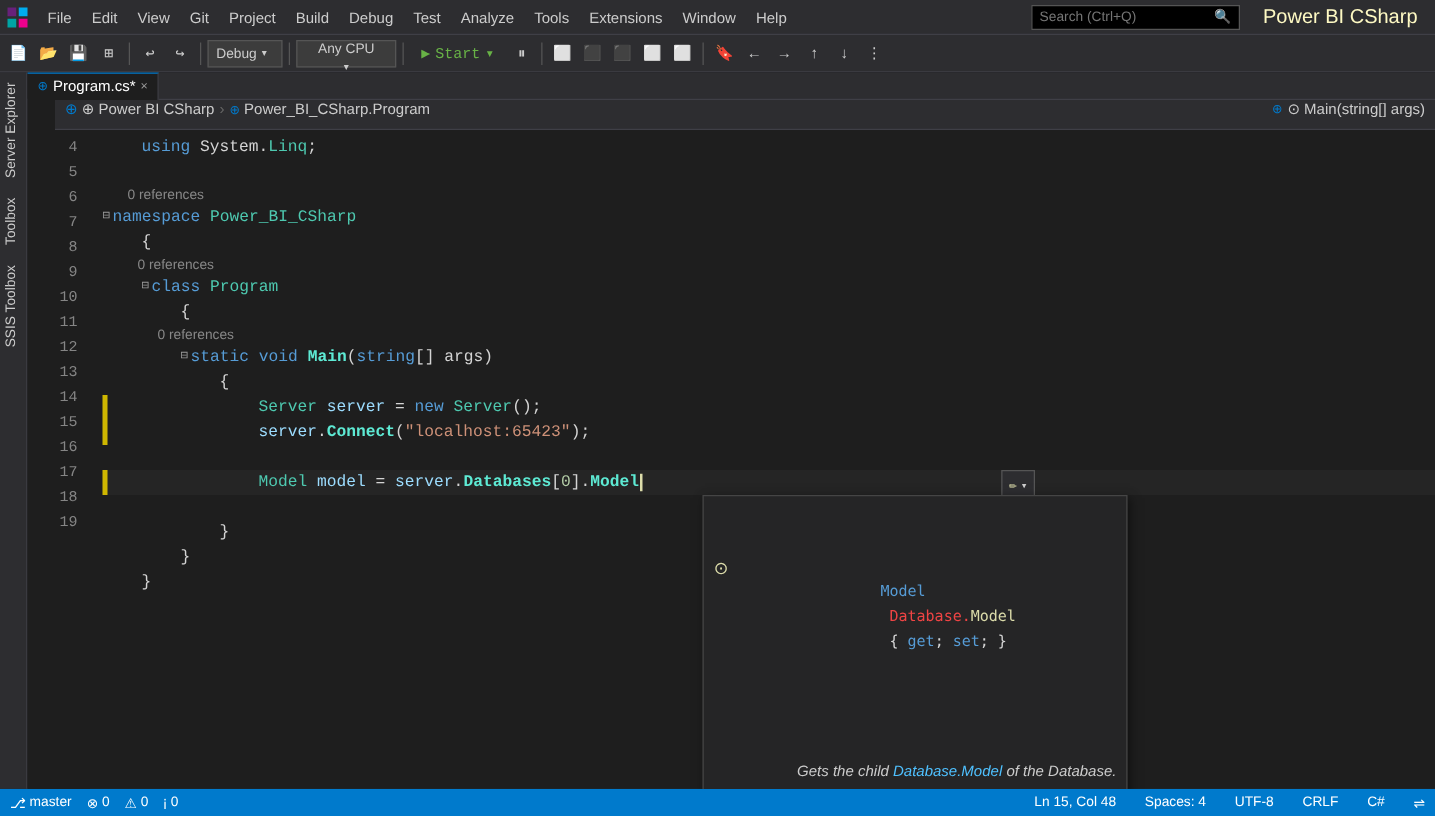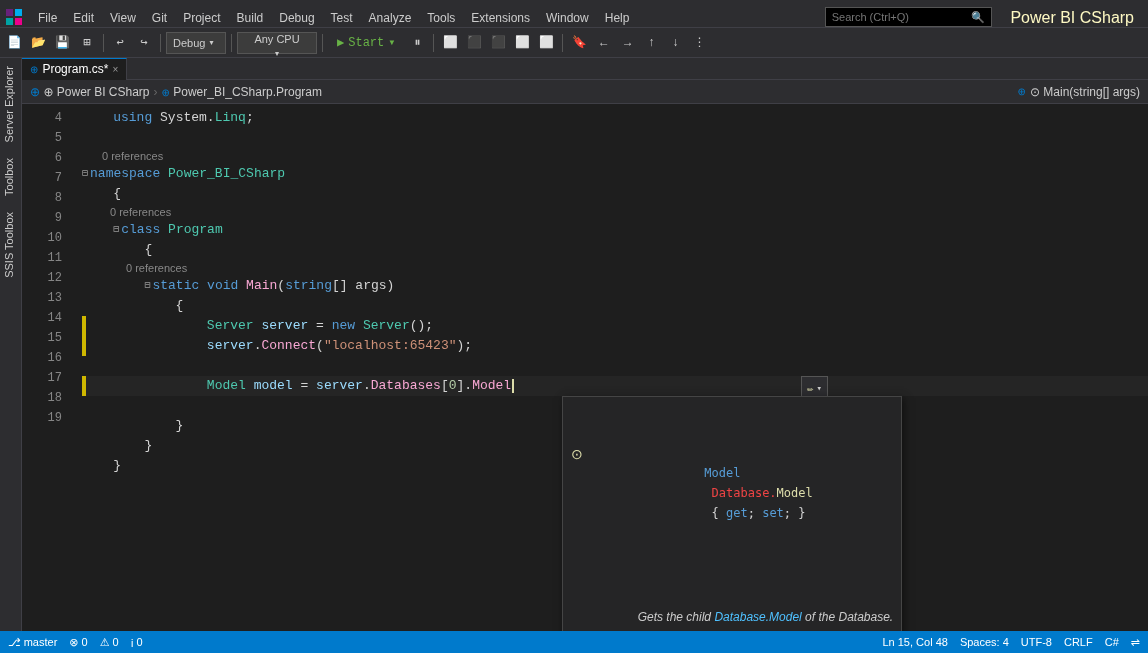"File" .menu-bar { align-items: flex-end -> center }
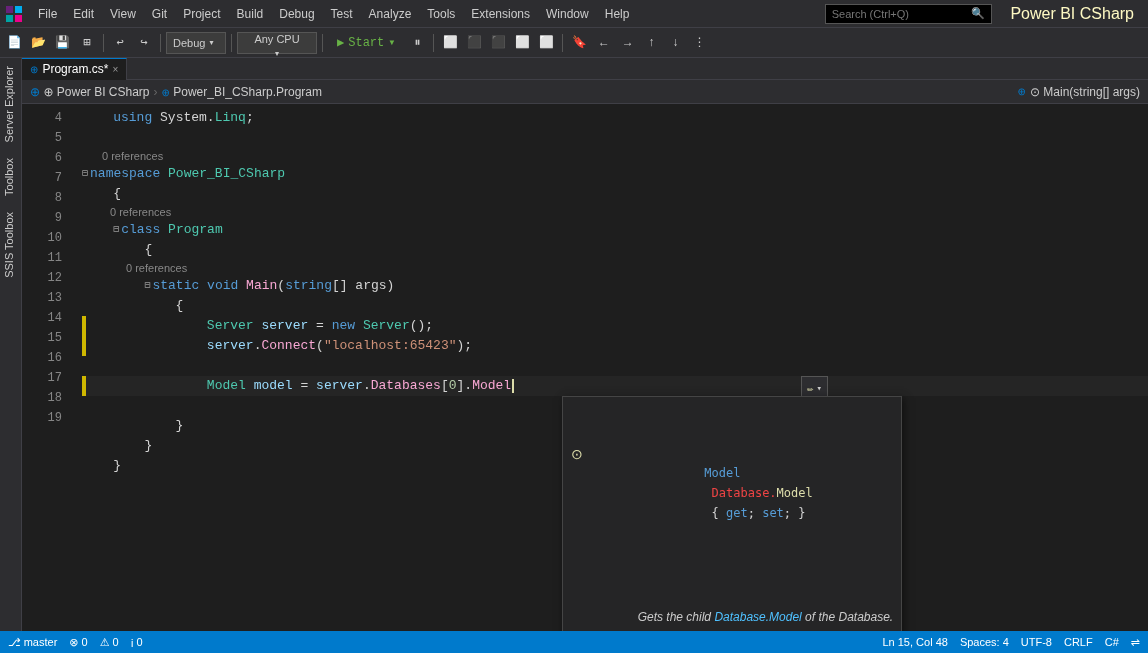"⊕ ⊕ Power BI CSharp" .breadcrumb-bar { align-items: center -> flex-start; margin-left: none -> 22px }
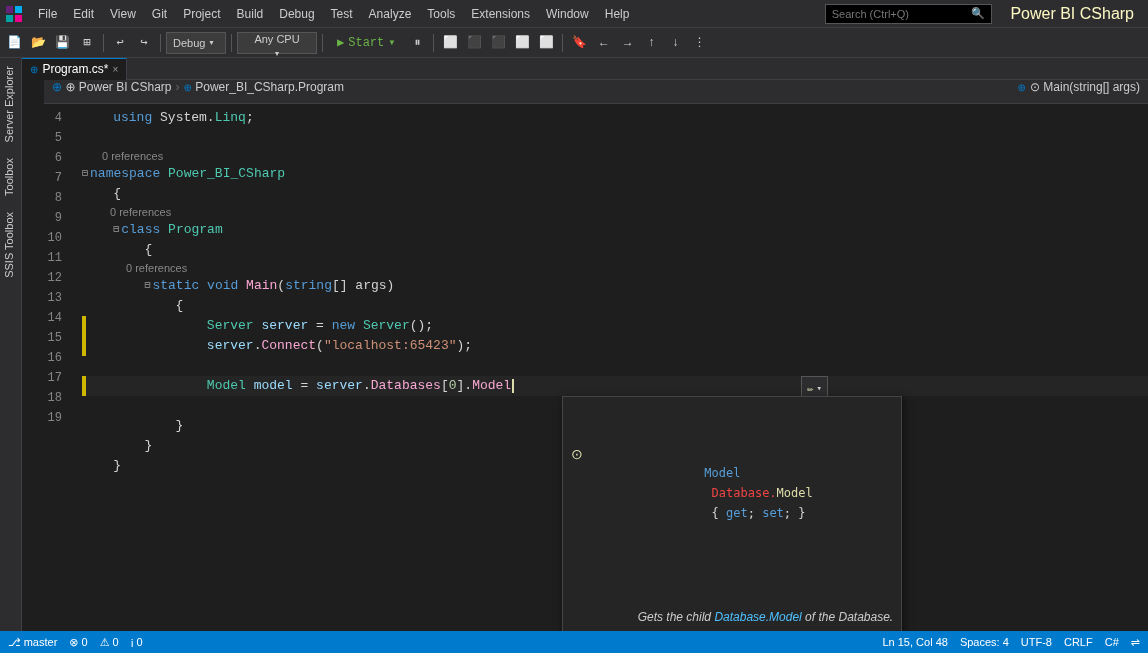"Main" .method-color { color: #f9a8d4 -> #5eead4; font-weight: none -> bold }
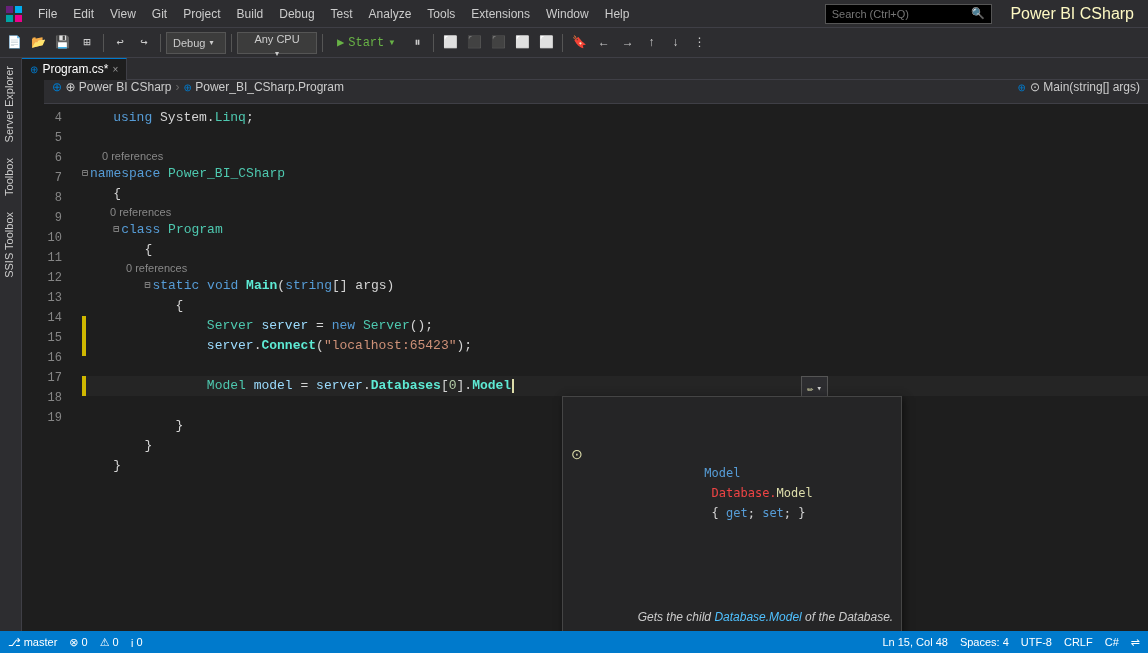"Ln 15, Col 48" .status-right { gap: 12px -> 23px }
